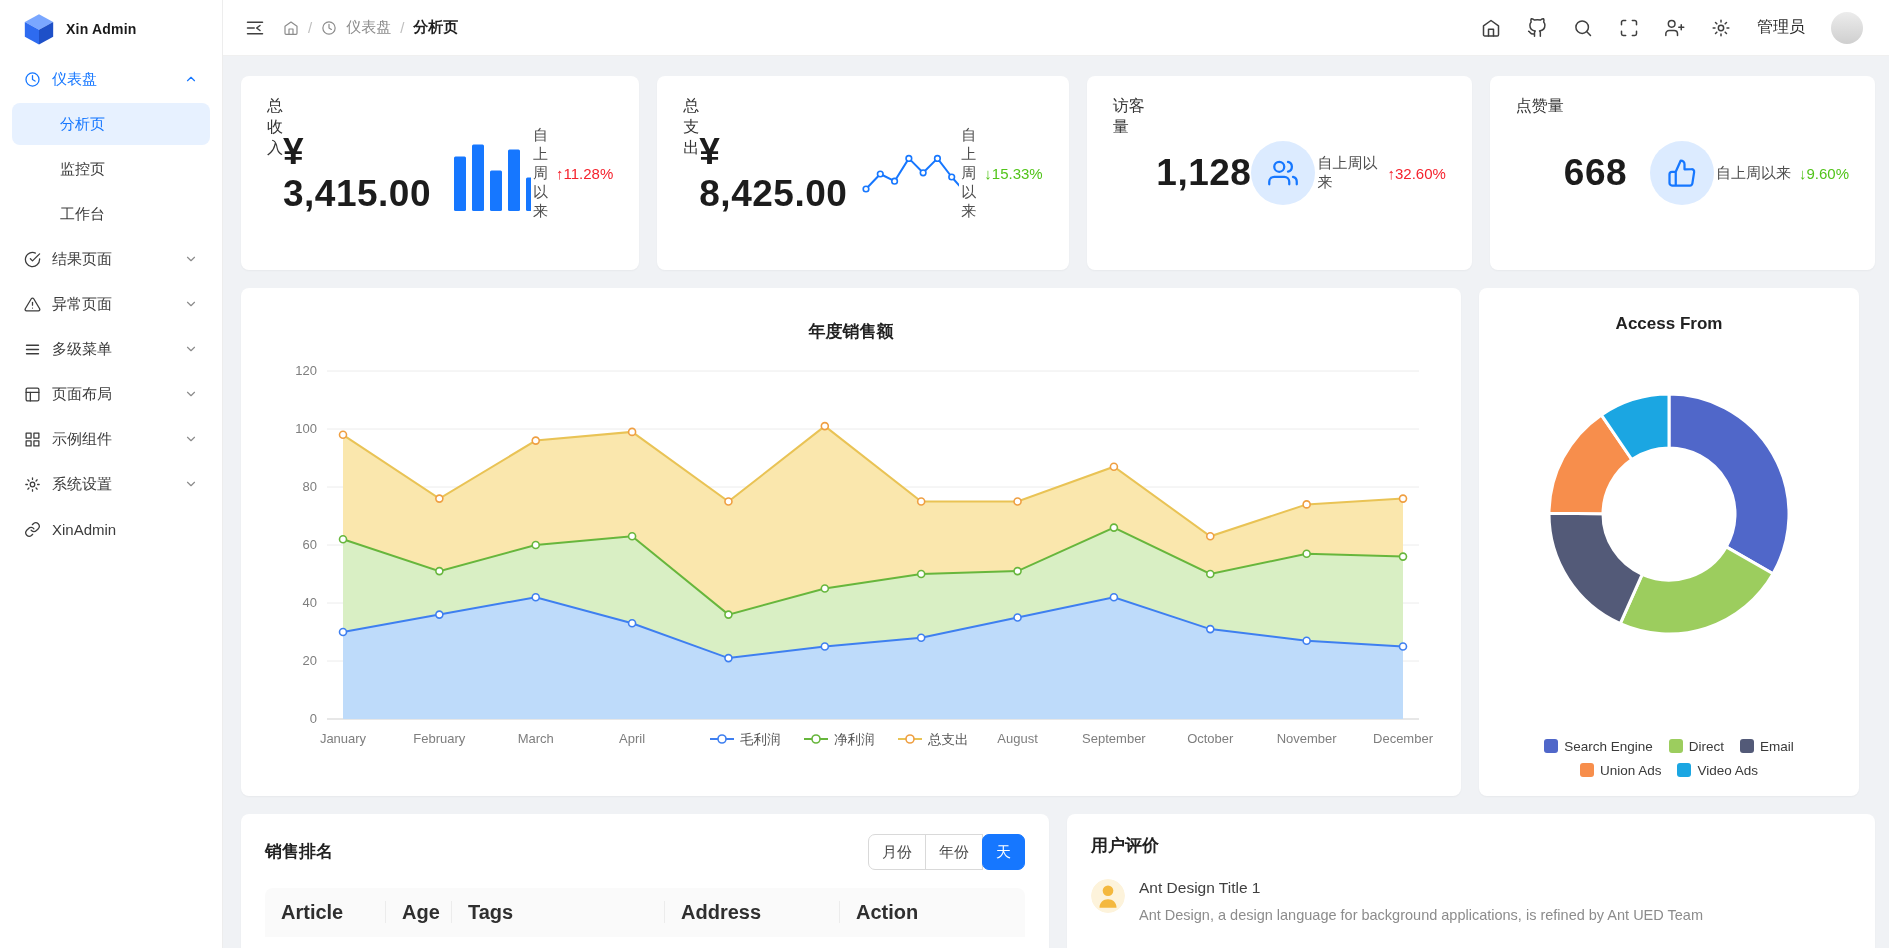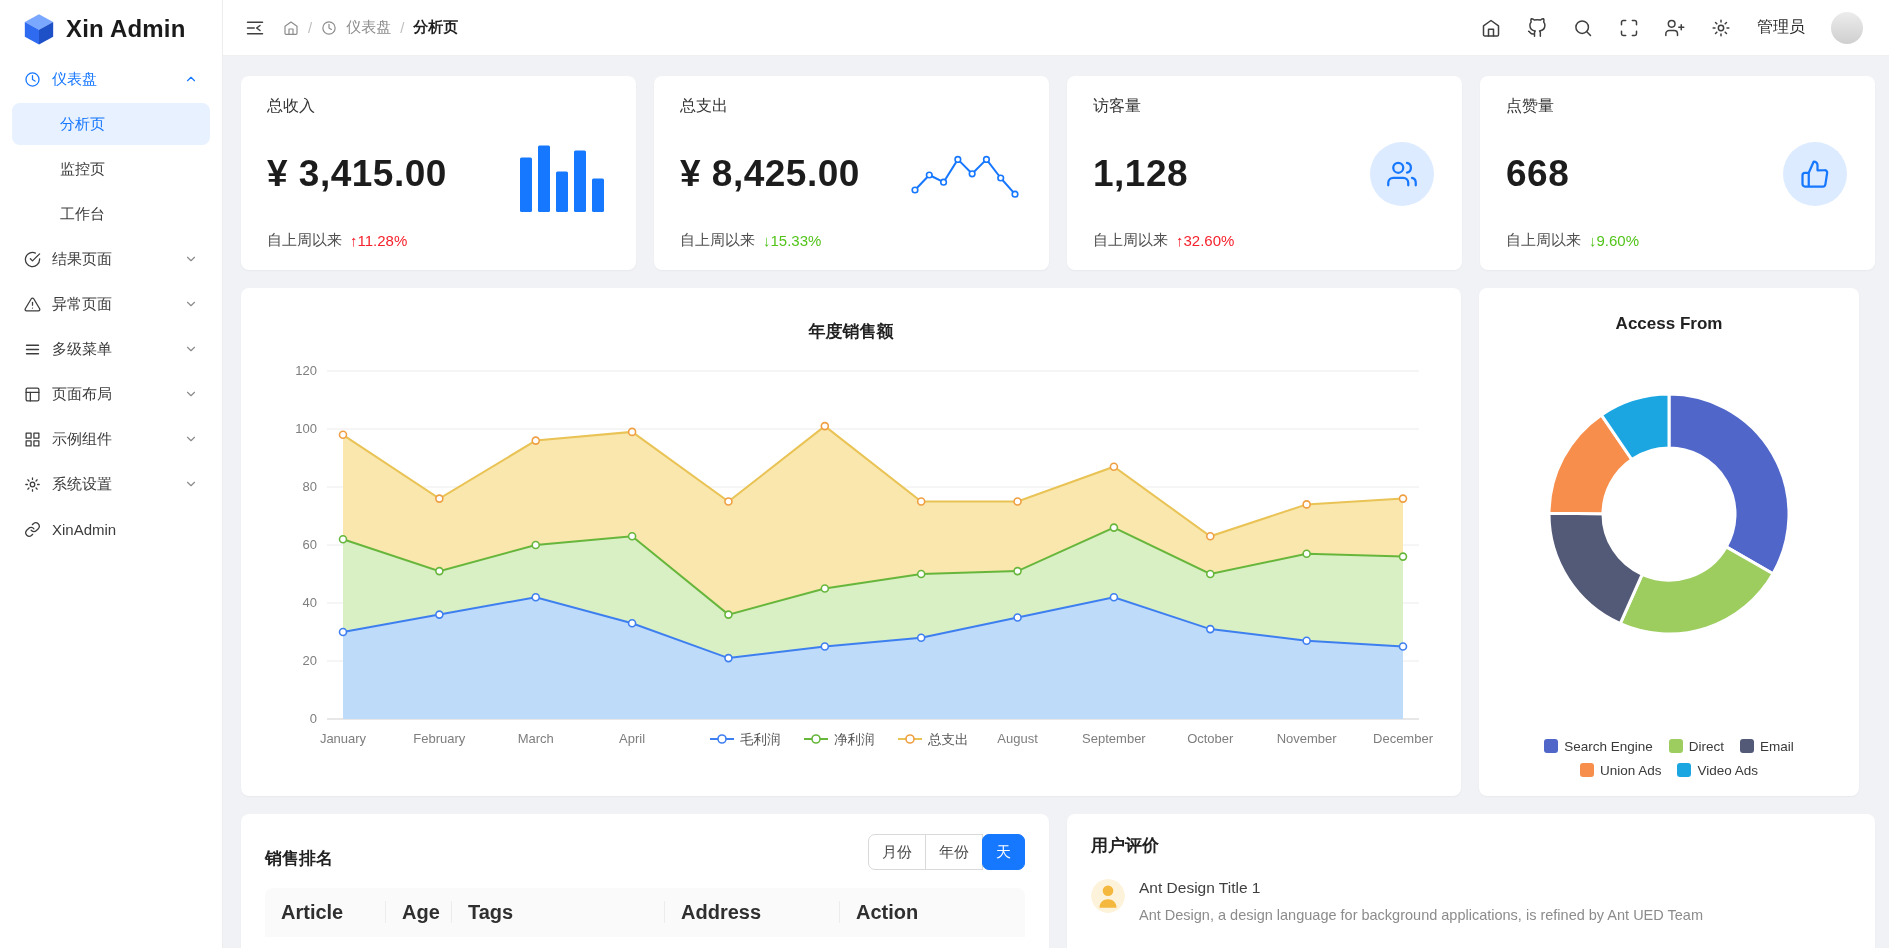"Xin Admin" .logo-text { font-size: 24px -> 14px }
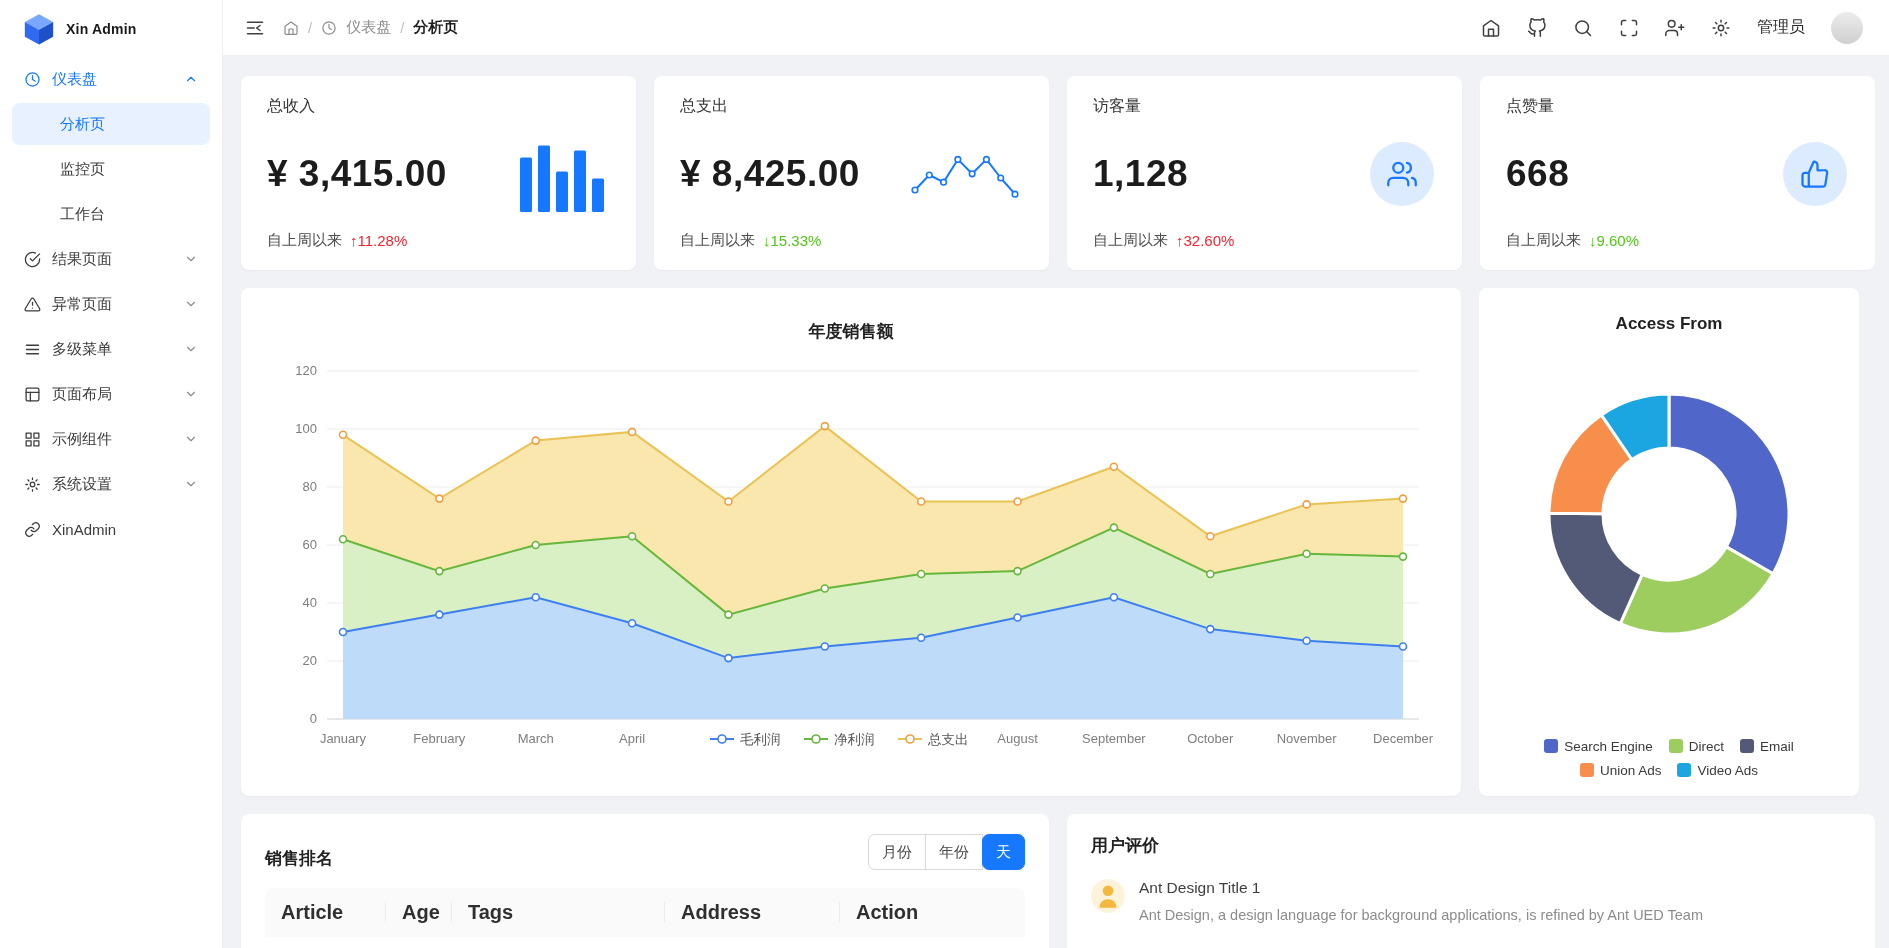"总收入" .stat-card { flex-direction: column -> row }
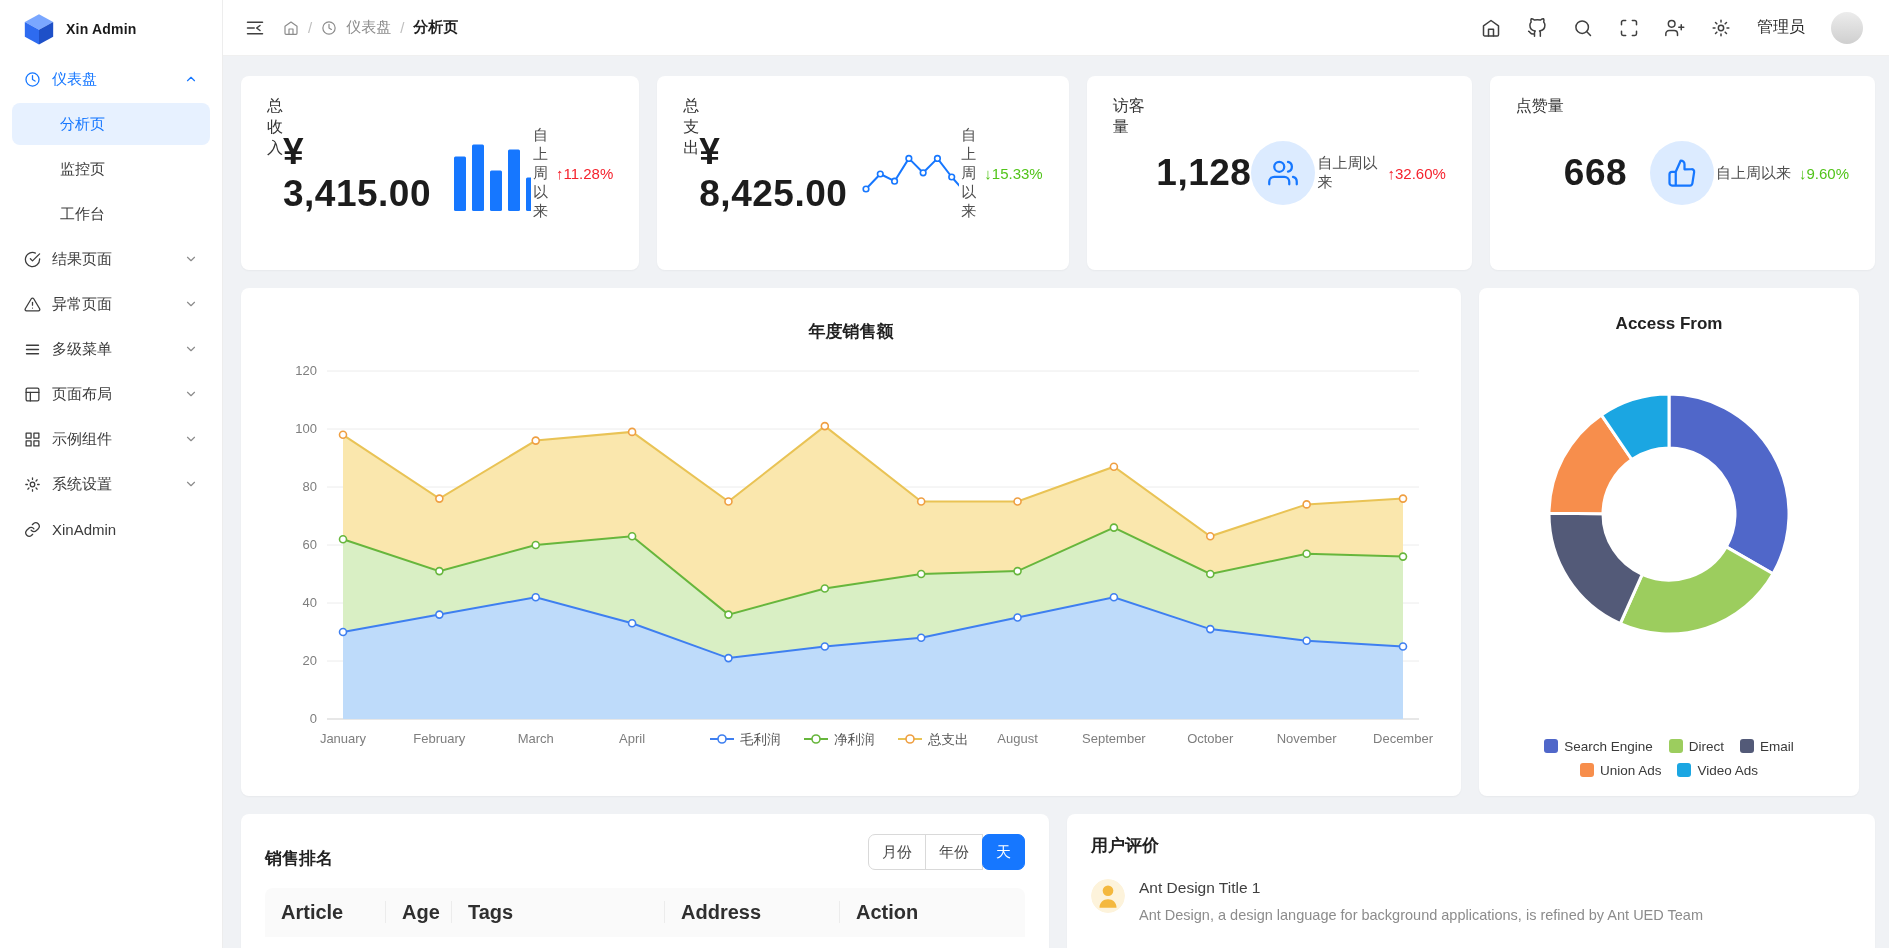"销售排名" .card-head { align-items: flex-end -> center }
